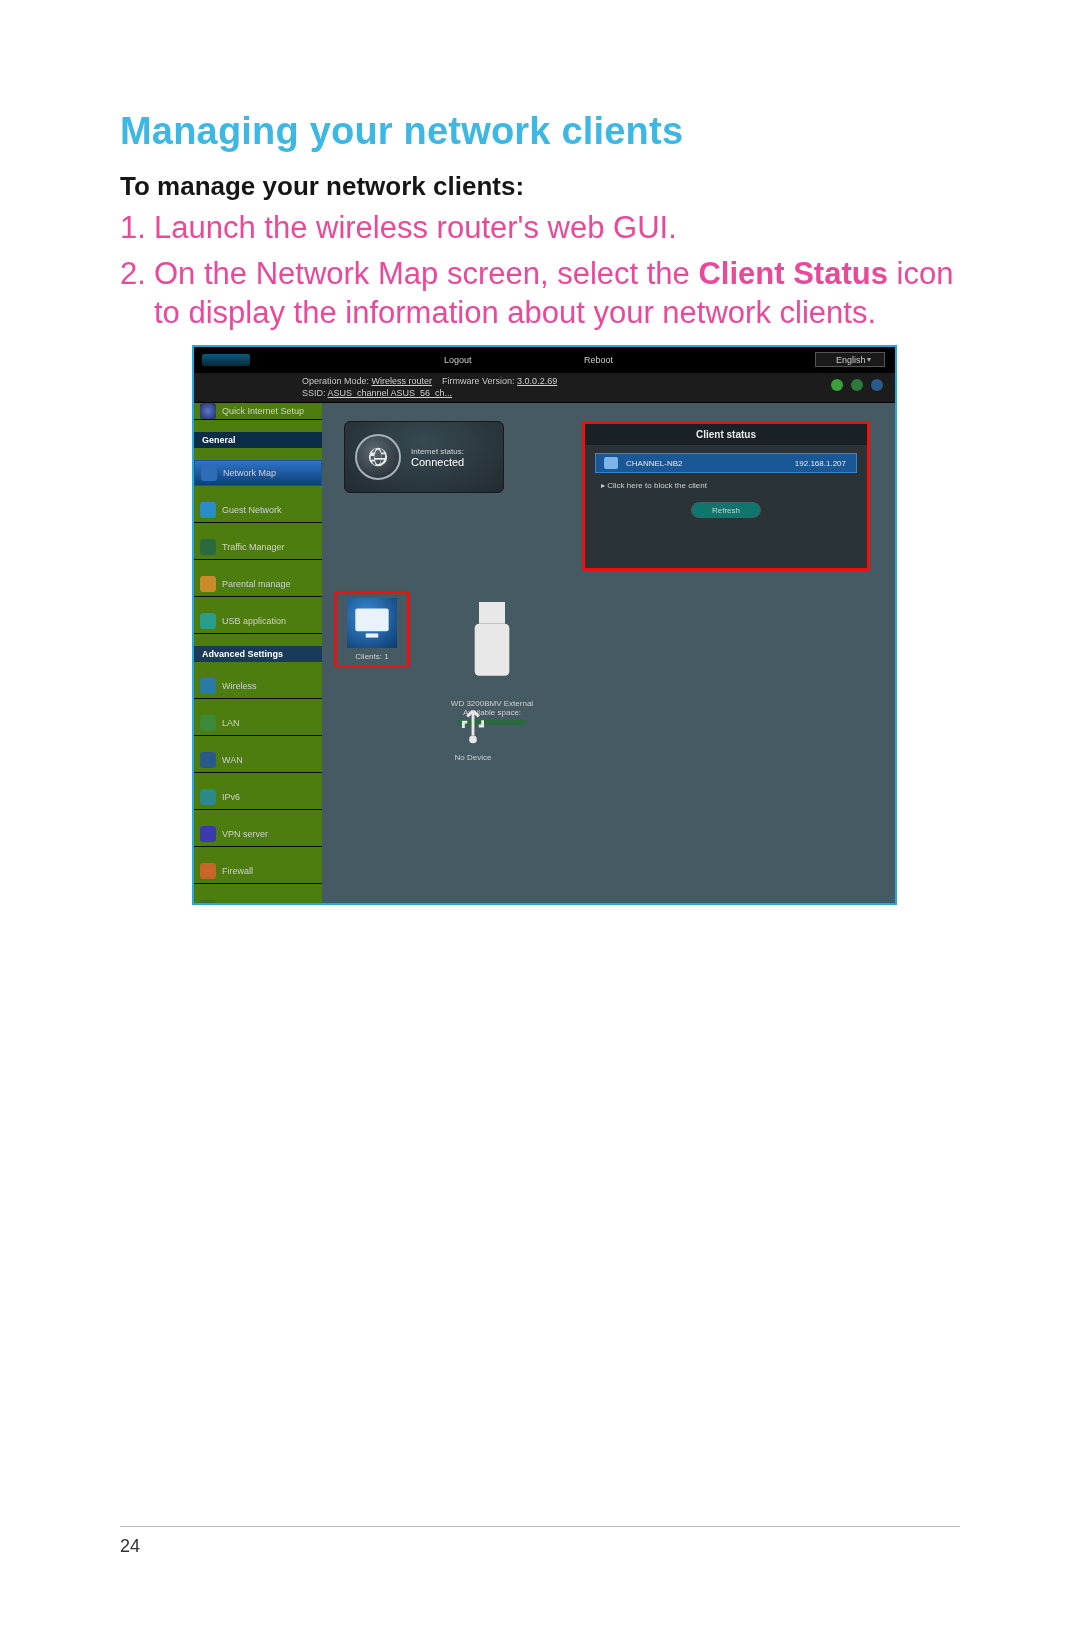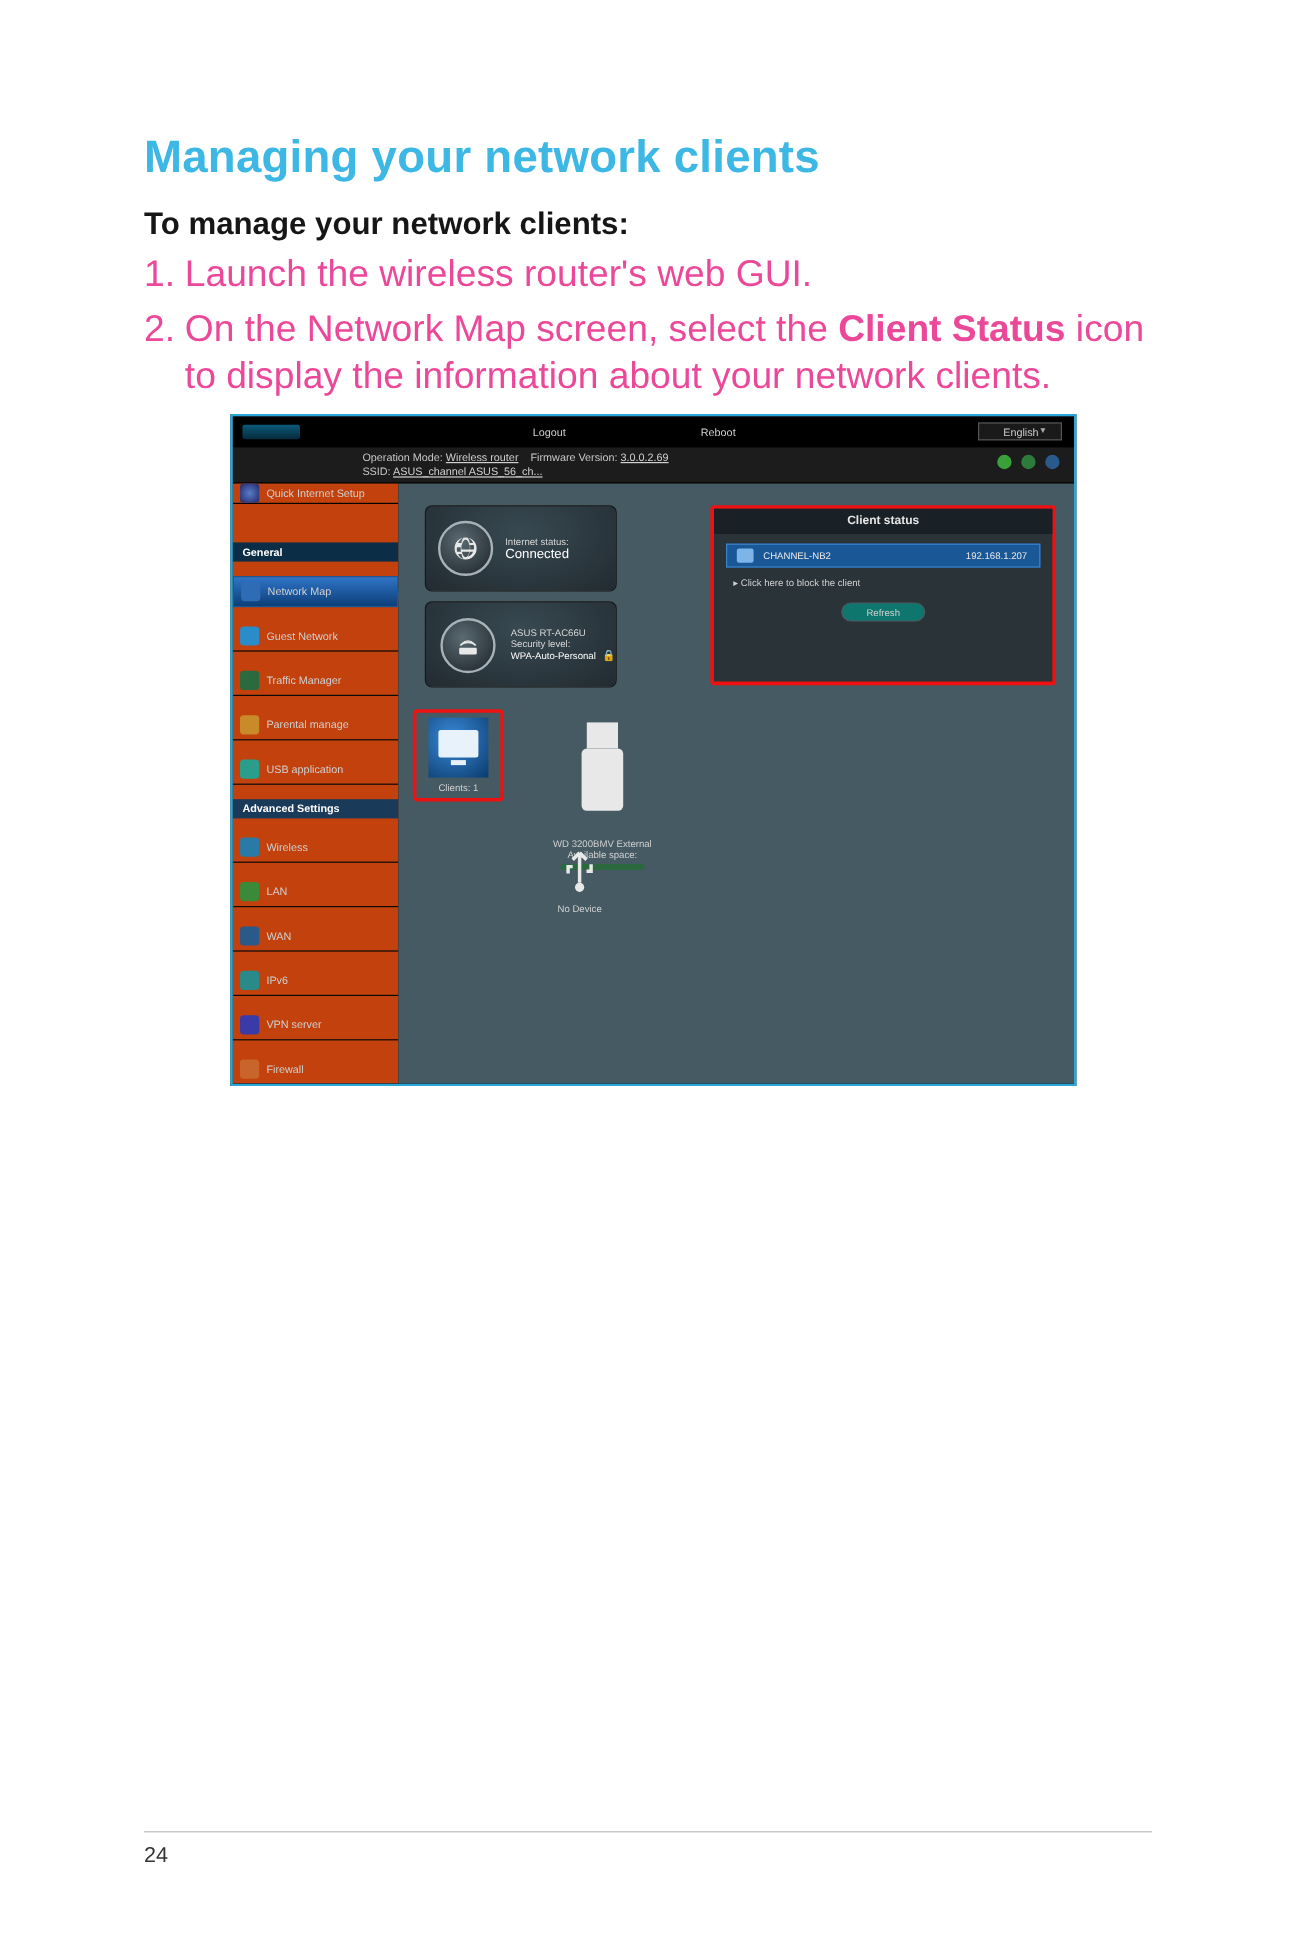"Quick Internet Setup" .sidebar { background: #c2410c -> #4d7c0f; width: 138px -> 128px }
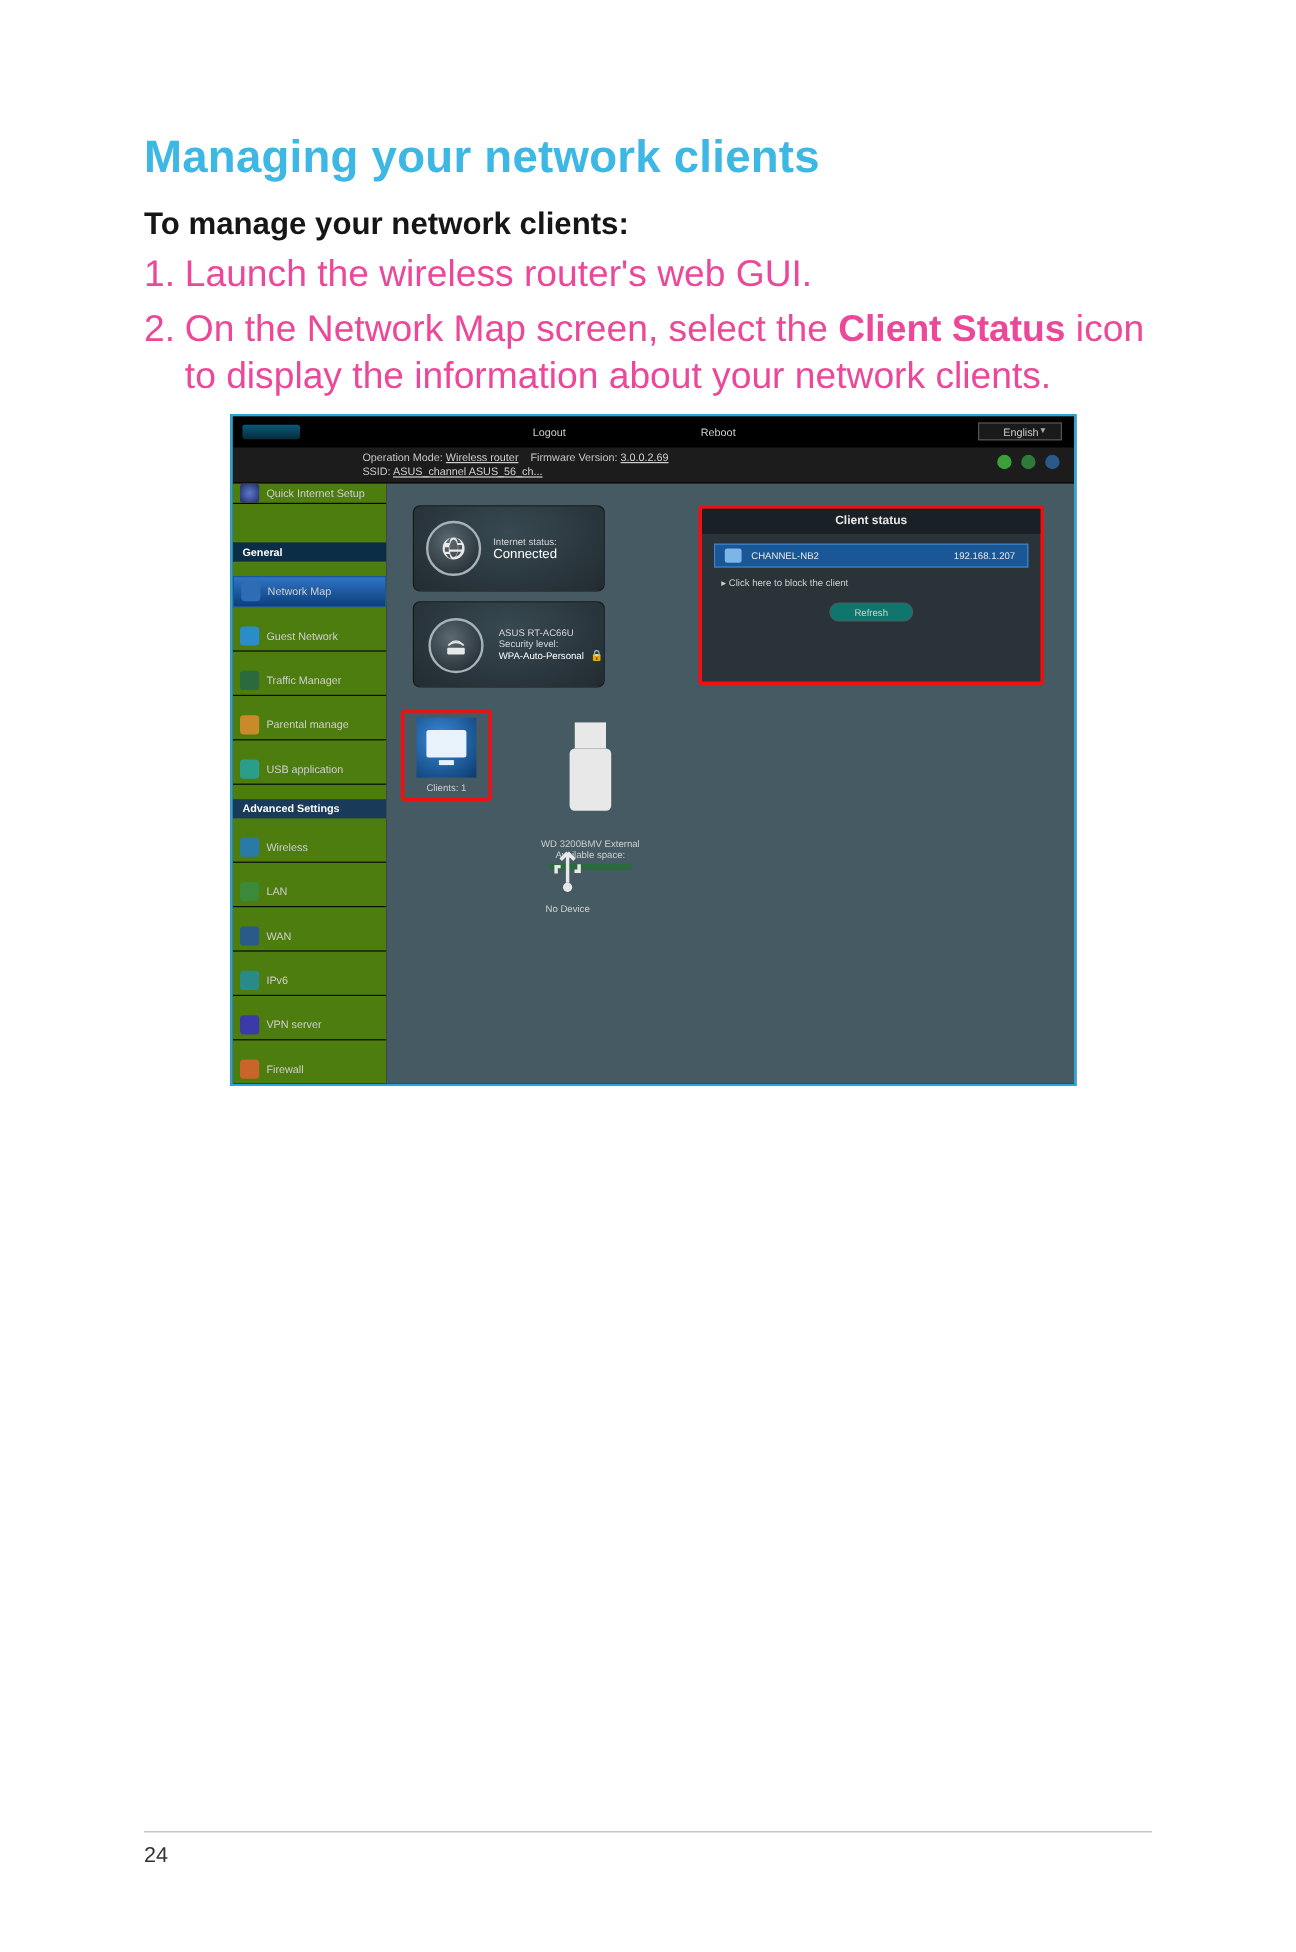"General" .group-hdr.sel { margin-top: 20px -> none }
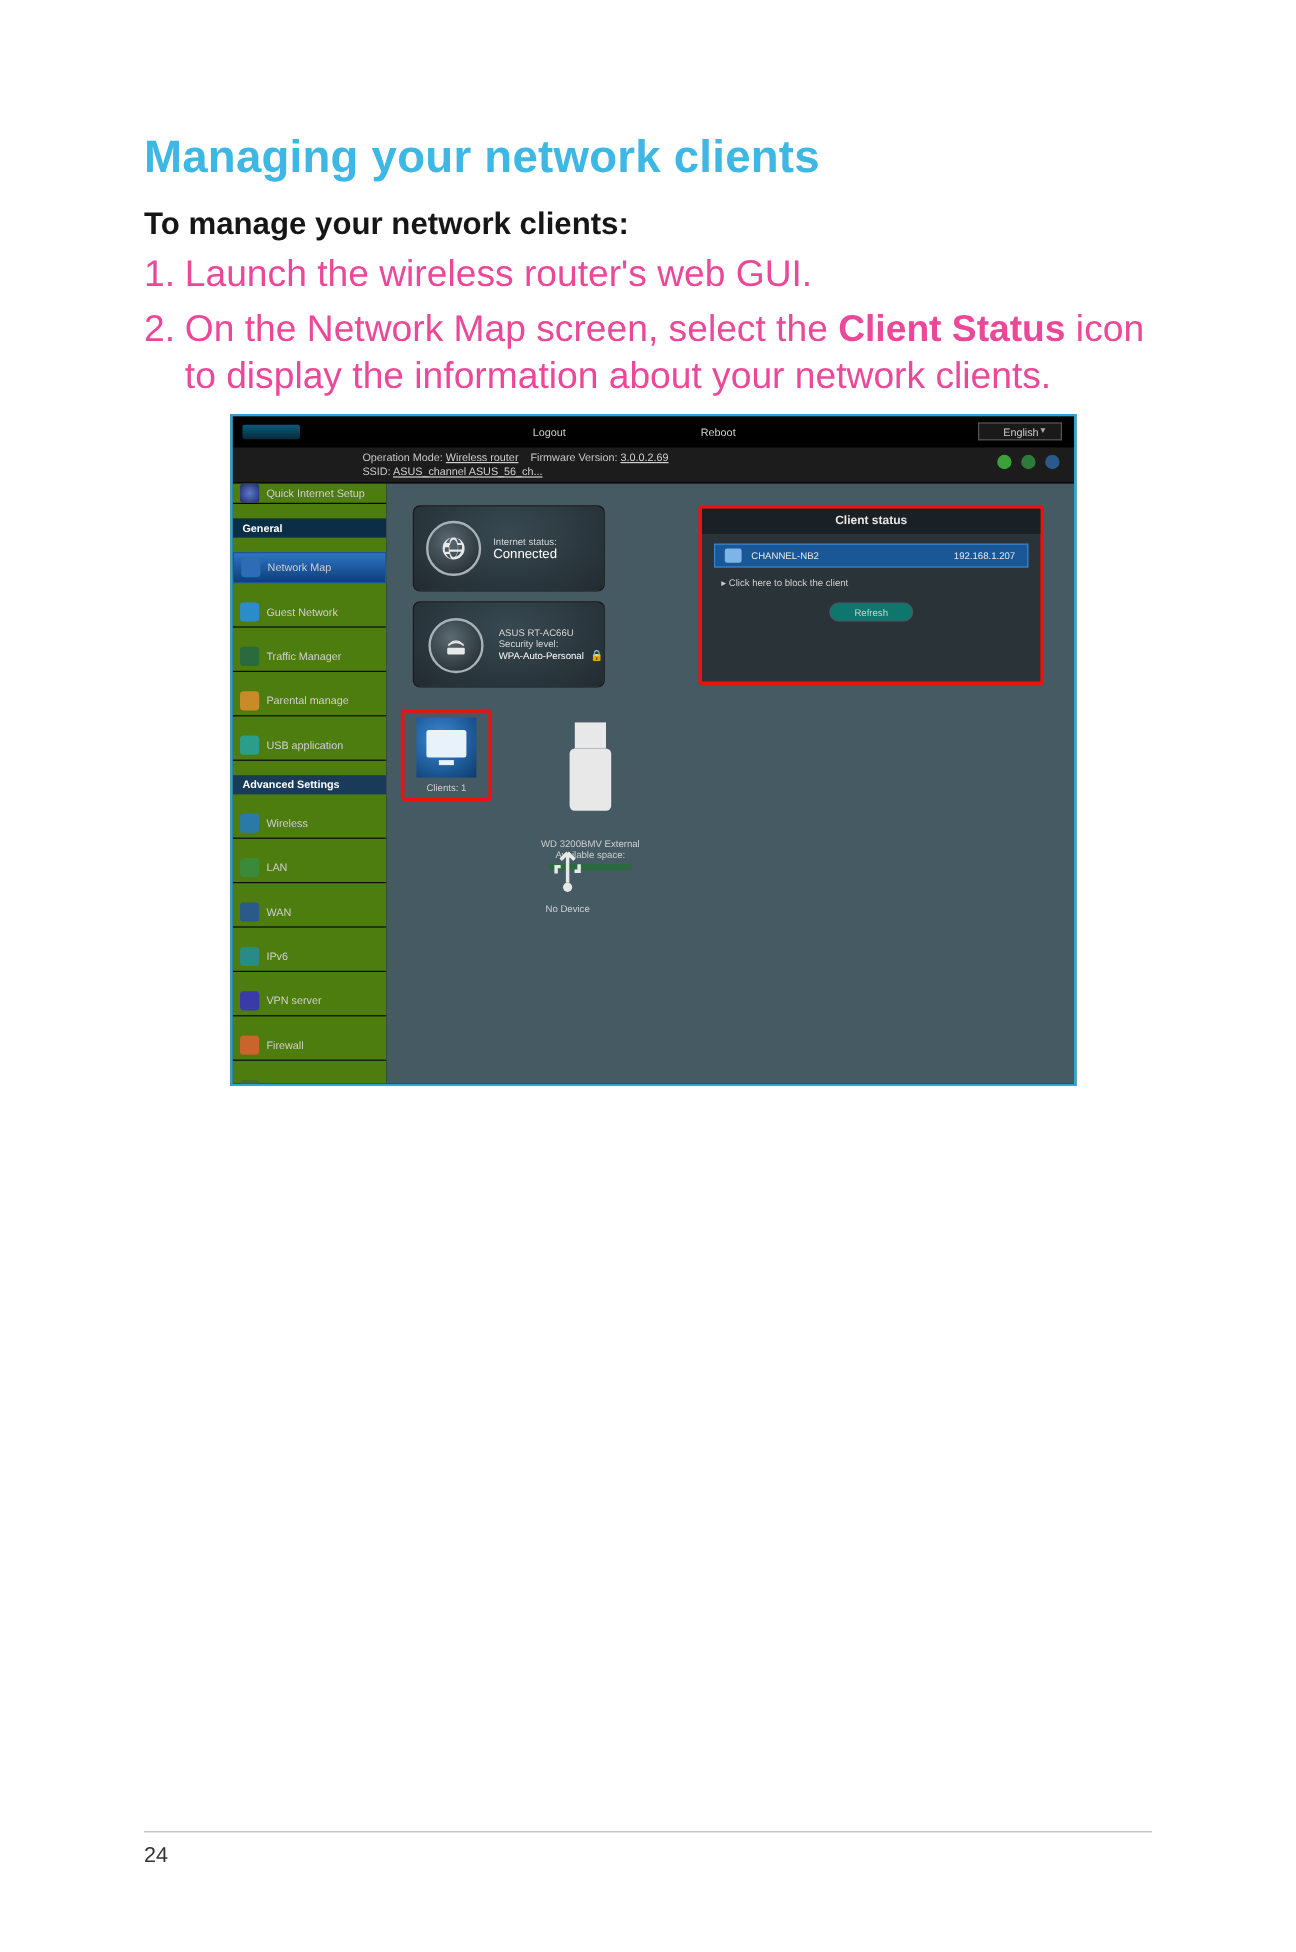"ASUS RT-AC66U" div.card { html: <div> <div> <svg> <rect></rect> <path></path> <path></path> </svg> </div> <div> <div>ASUS RT-AC66U</div> <div>Security level:</div> <div> <span>WPA-Auto-Personal</span> <span>🔒</span> </div> </div> </div> -> none }
